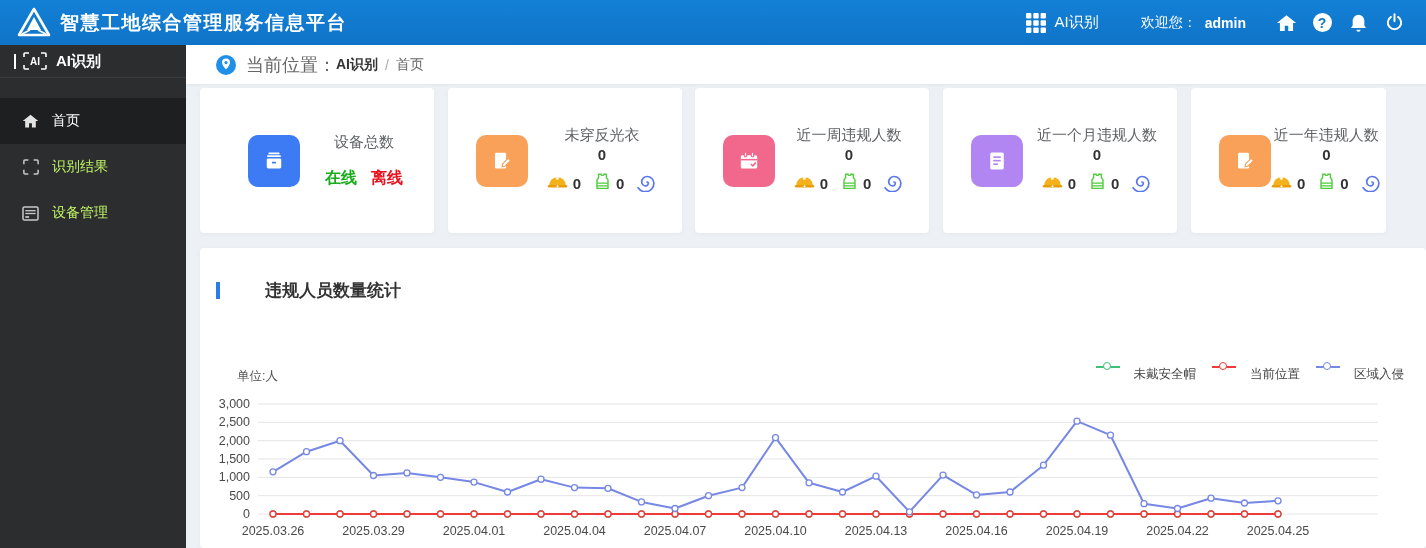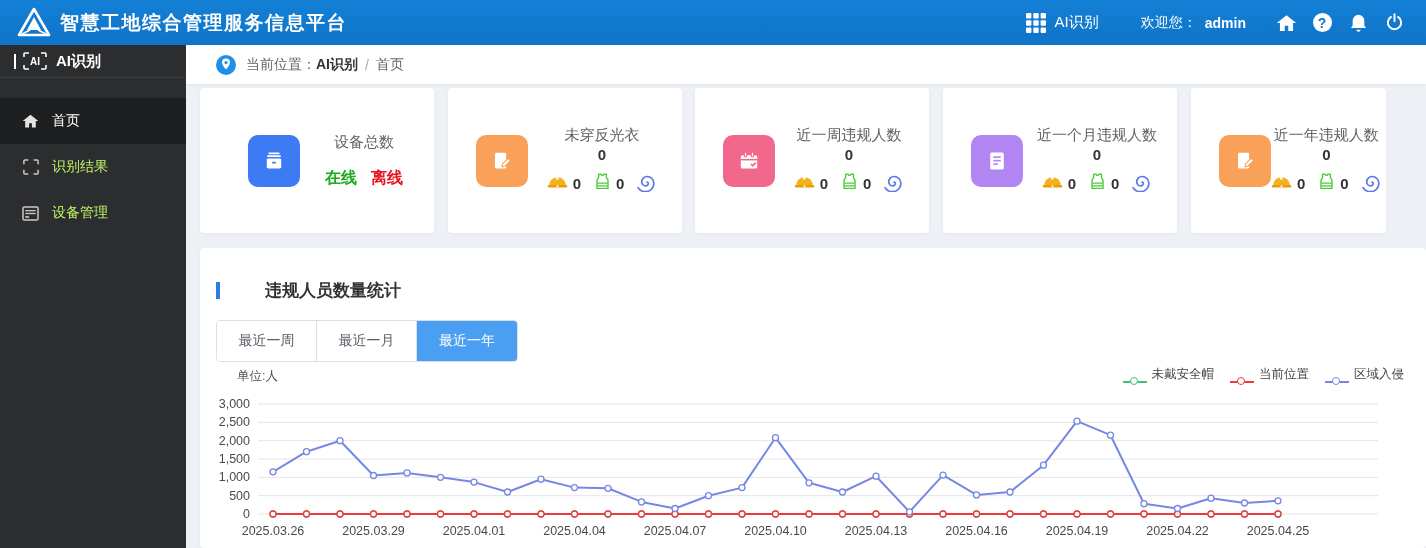"当前位置：" .bc-txt { font-size: 14px -> 18px }
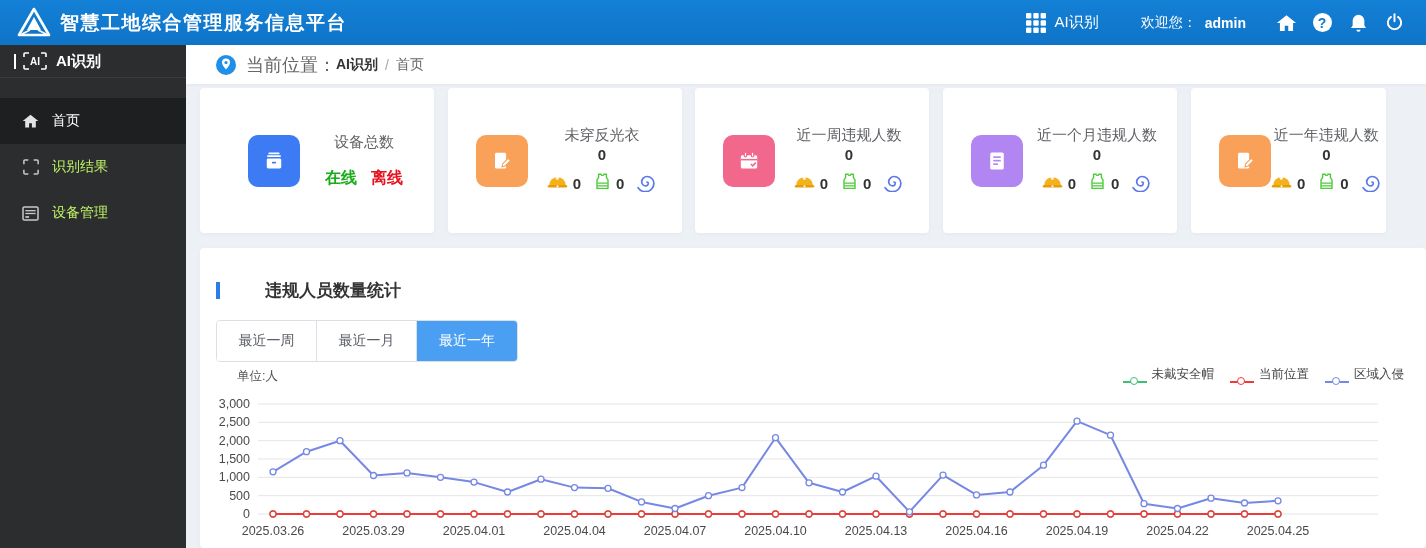"最近一周" div.tab-group { html: <div> <div>最近一周</div> <div>最近一月</div> <div>最近一年</div> </div> -> none }
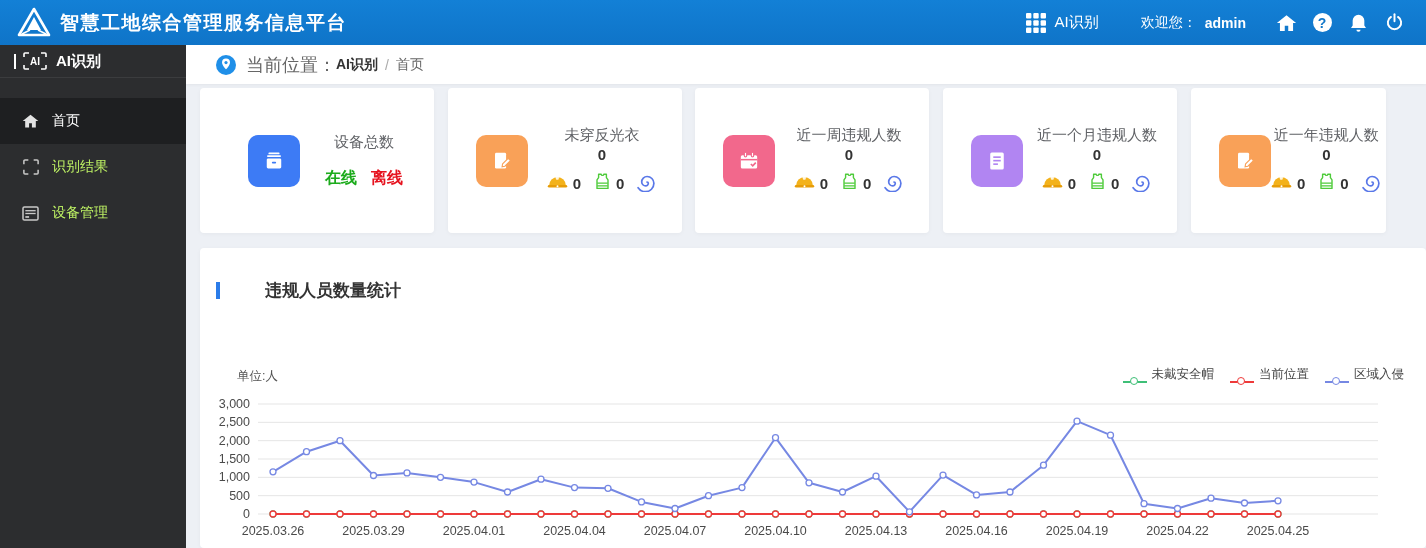"未戴安全帽" .lg-item { align-items: flex-end -> flex-start; gap: 5px -> 14px }
